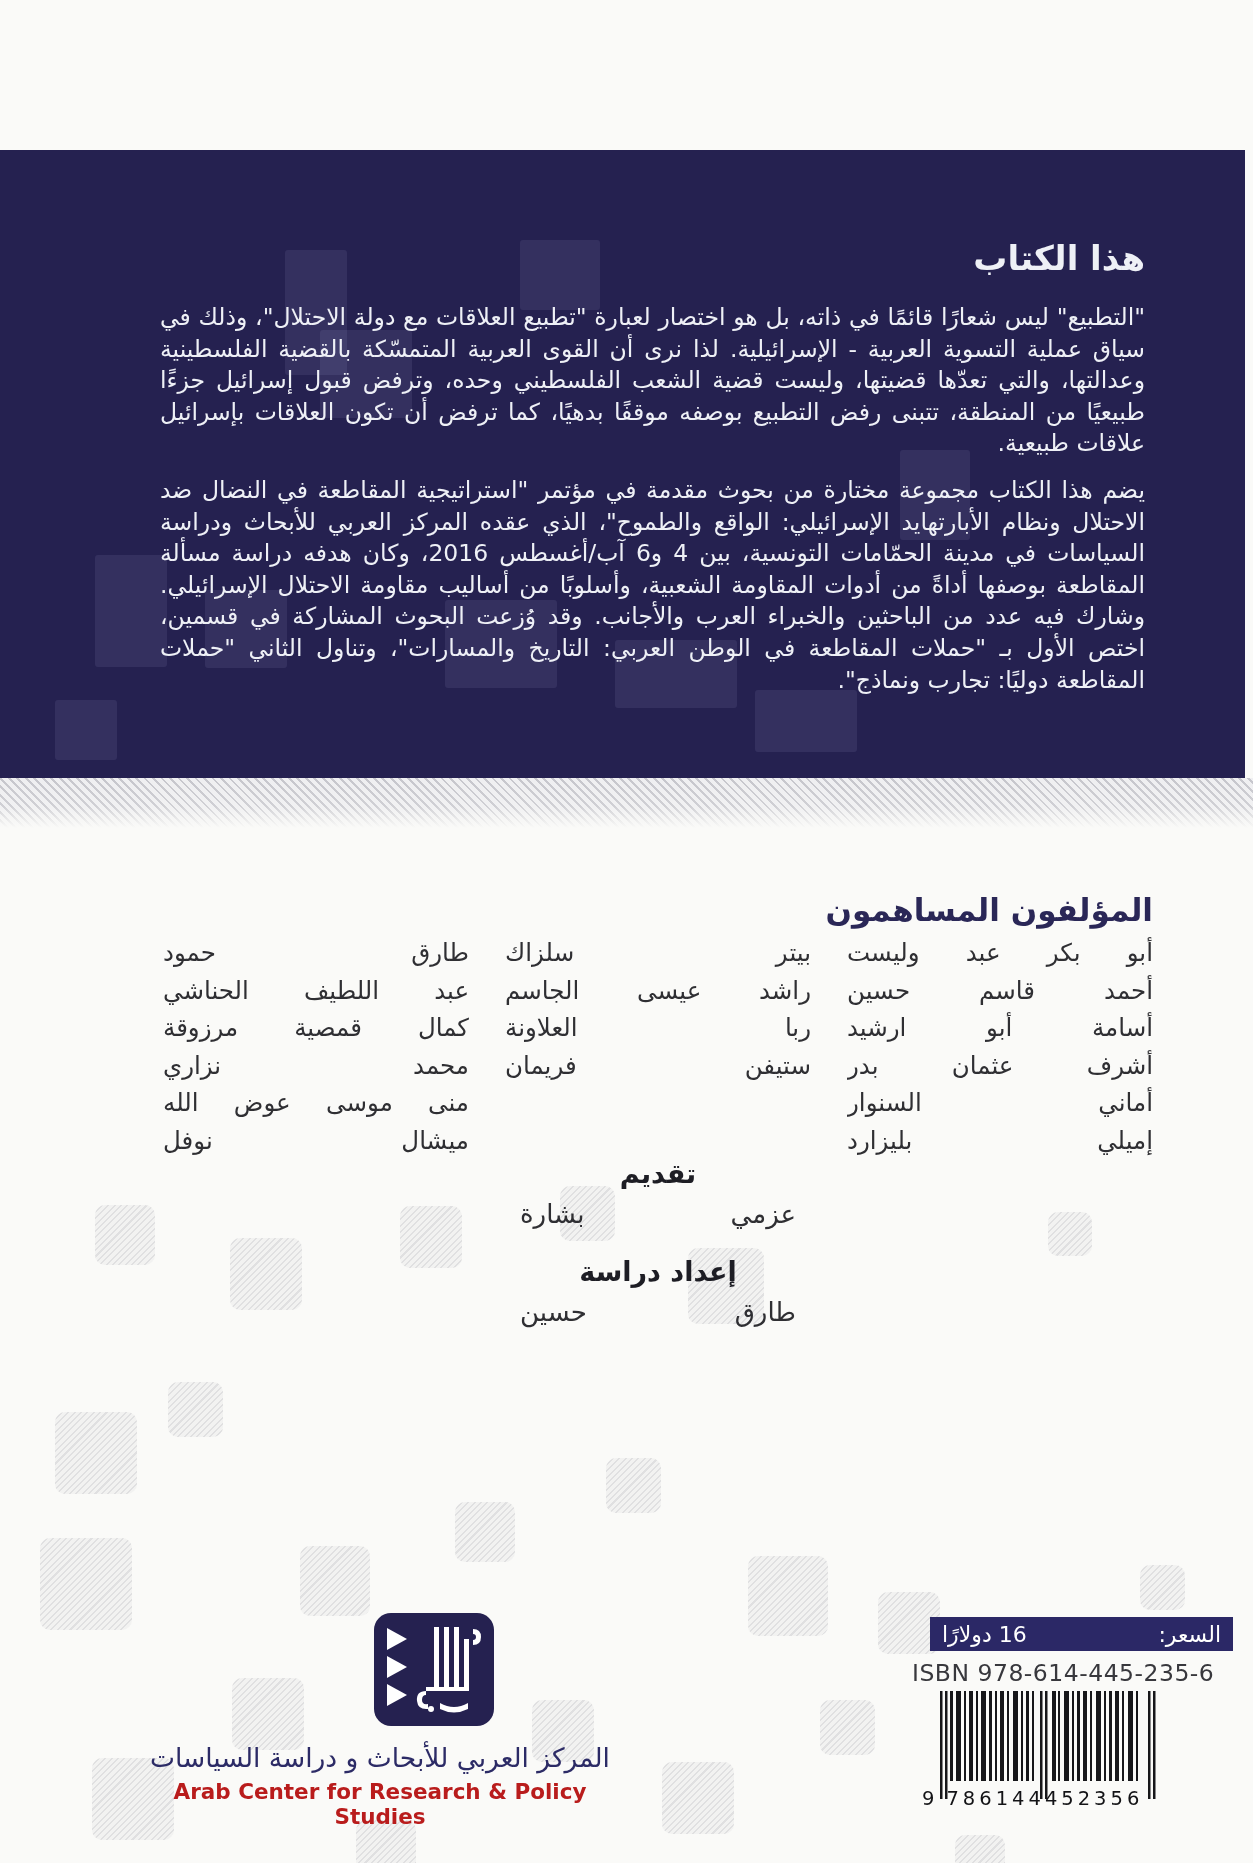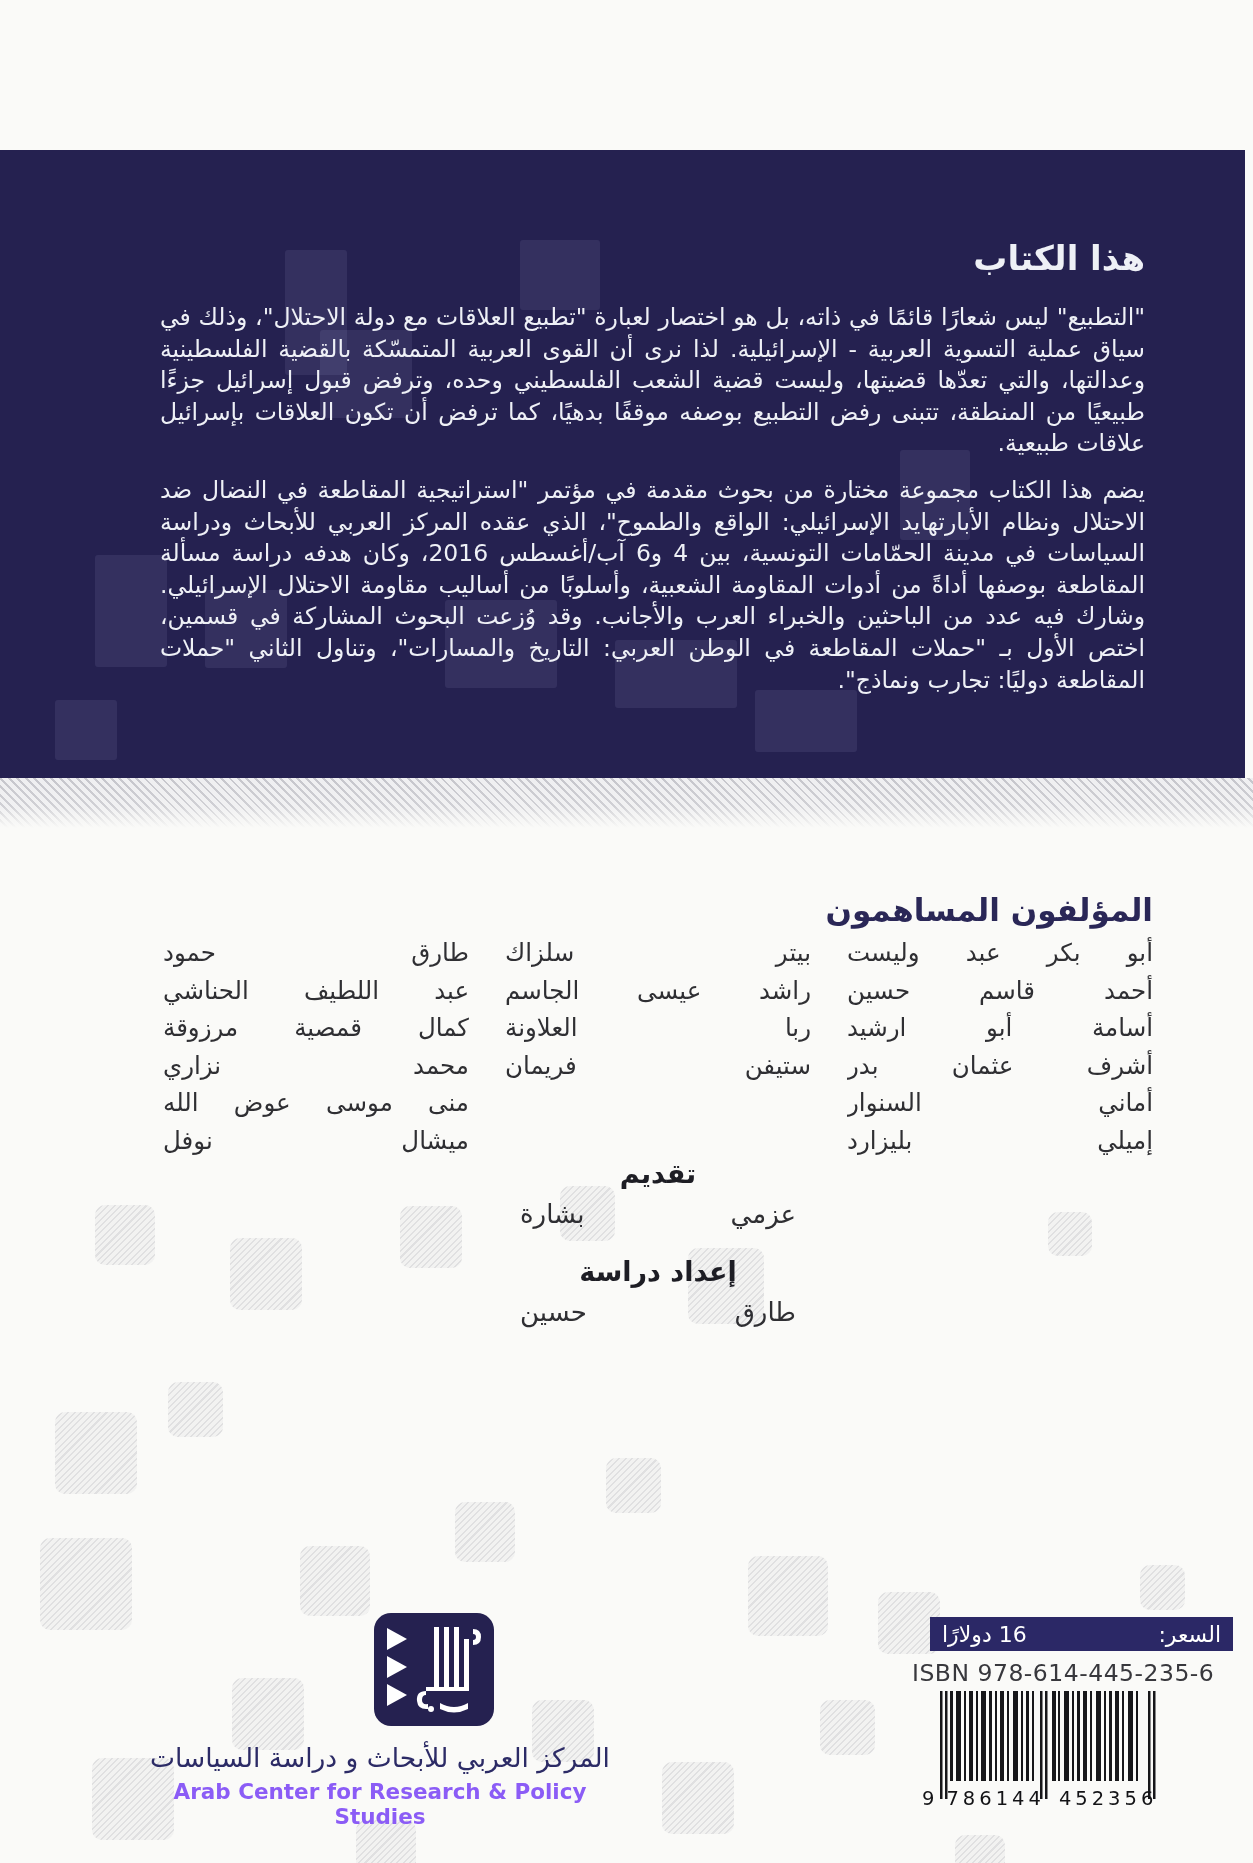"Arab Center for Research &" .pub-en { color: #8b5cf6 -> #b91c1c }
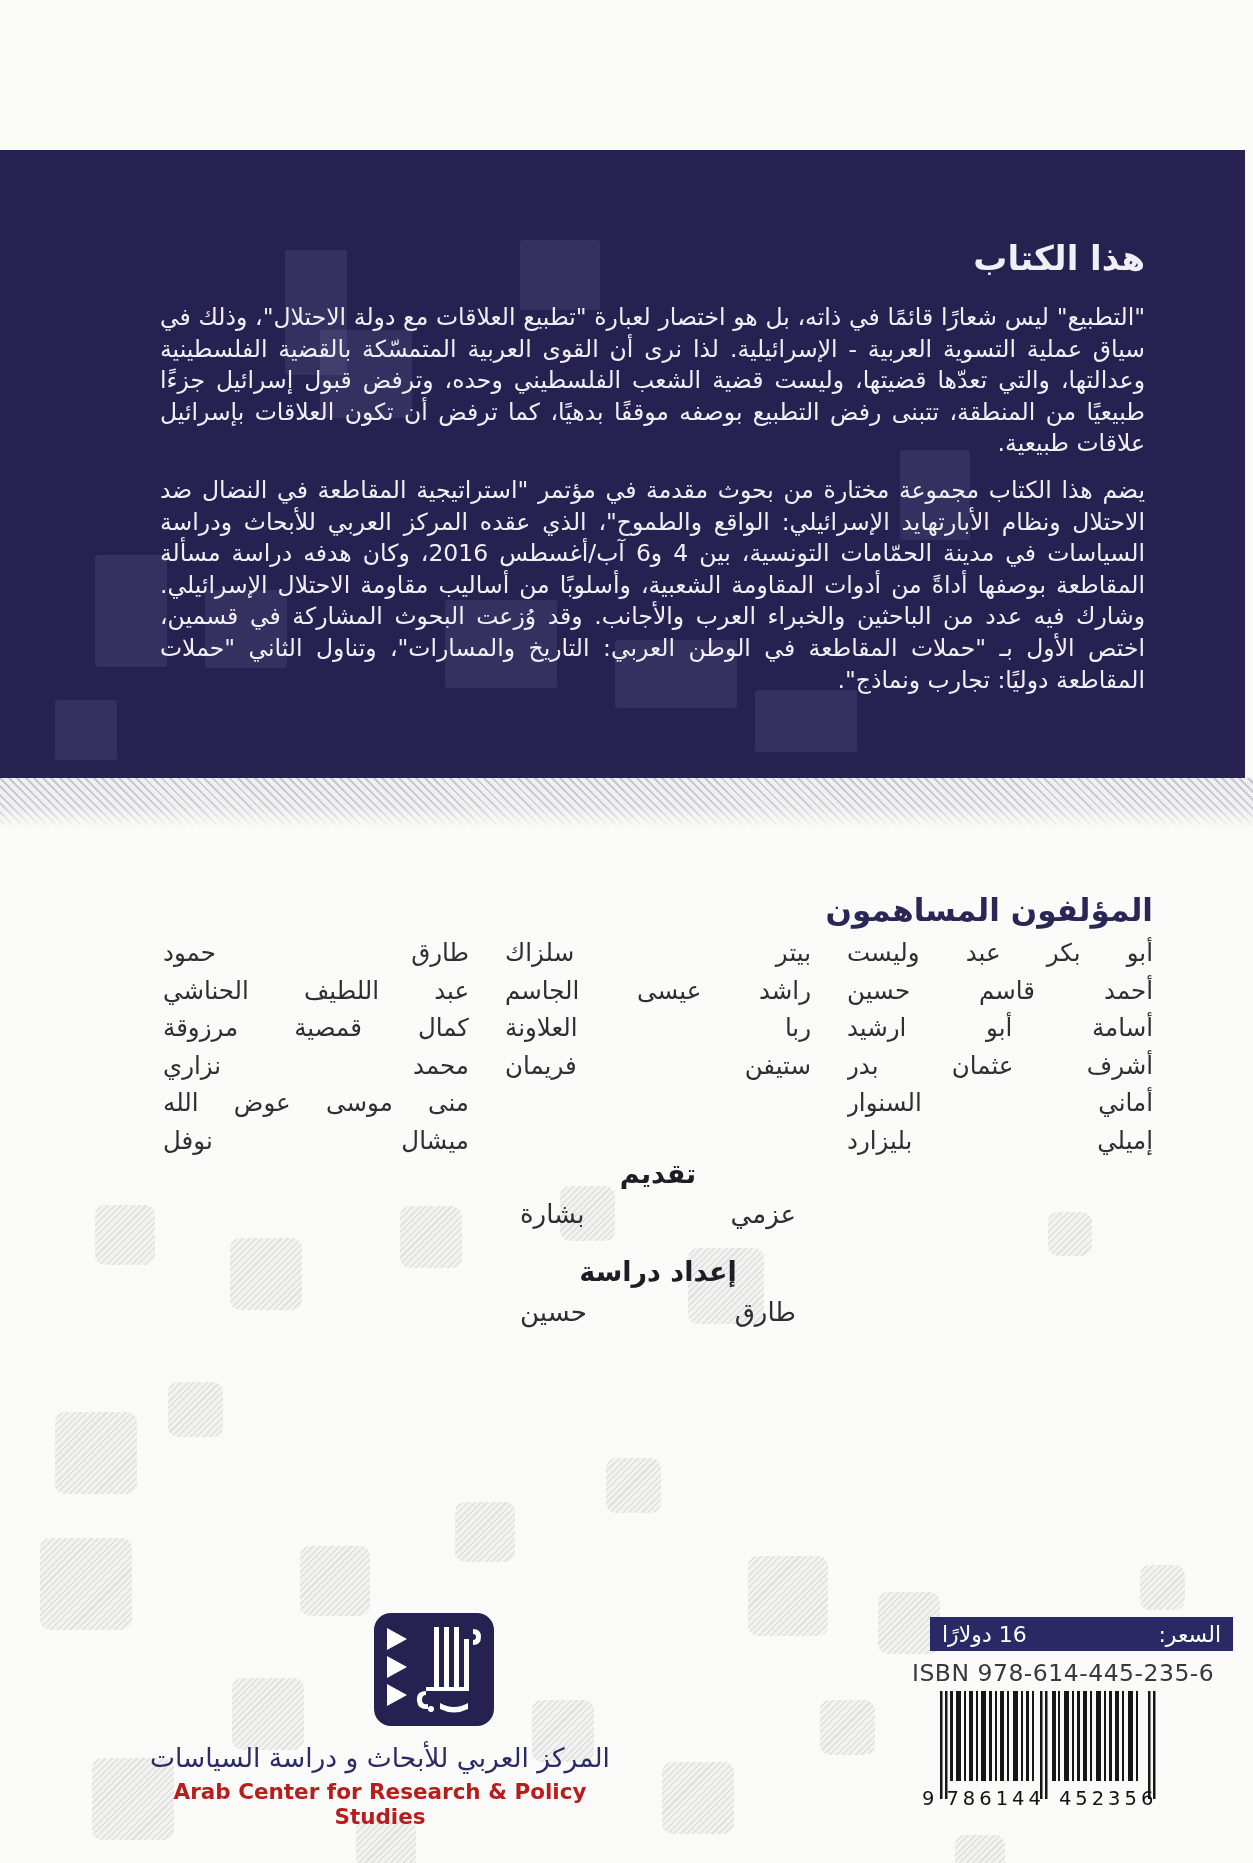"452356" .bc-digits .d3 { margin-left: 14px -> none }
